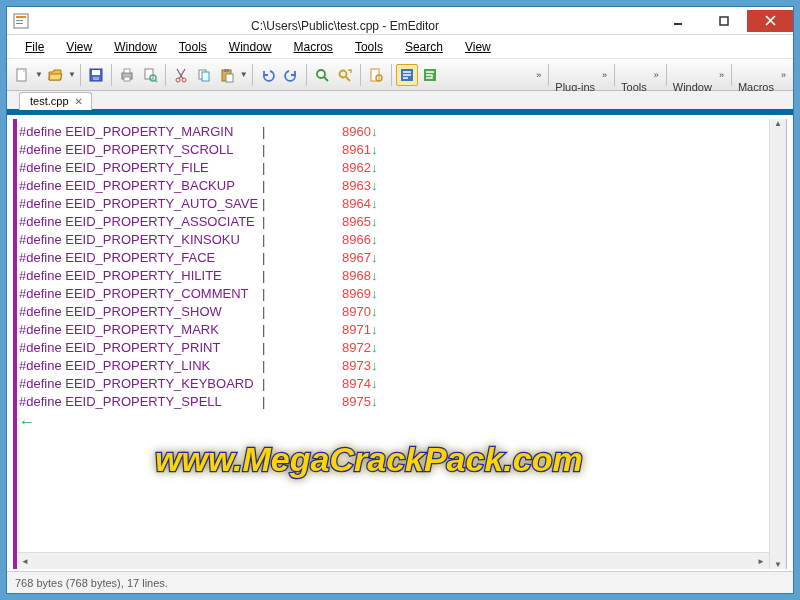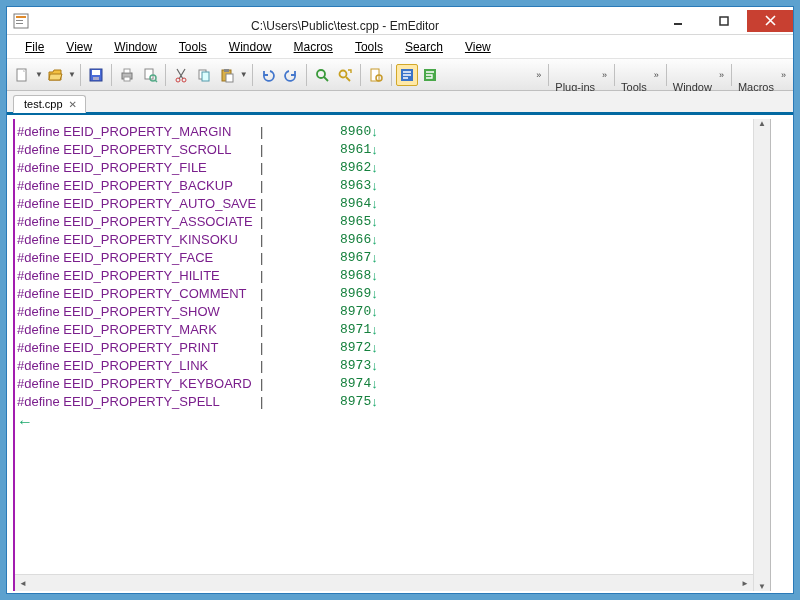"test.cpp" .tabbar { border-bottom: 3px solid #0369a1 -> 6px solid #0369a1; padding-left: 6px -> 12px }
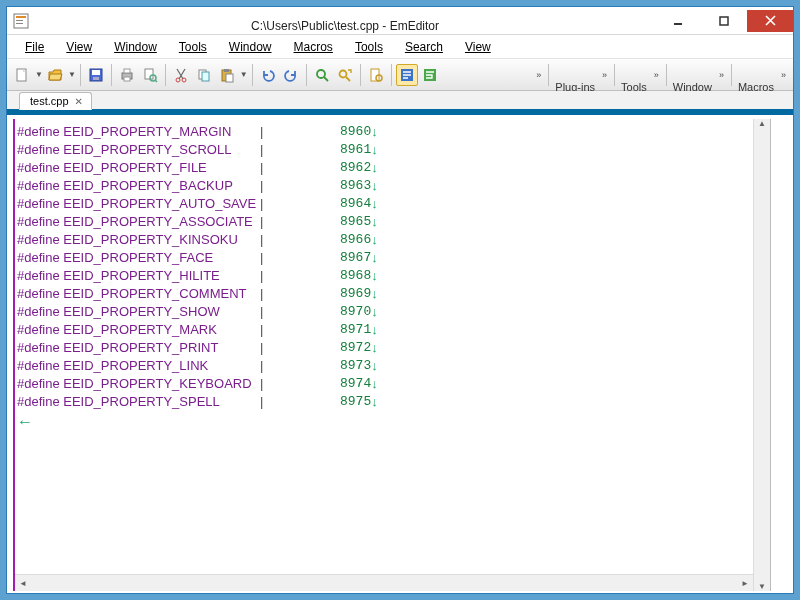"#define EEID_PROPERTY_MARGIN" .editor { border-left: 2px solid #a21caf -> 4px solid #a21caf; margin: 4px 22px 2px 6px -> 4px 6px 2px 6px }
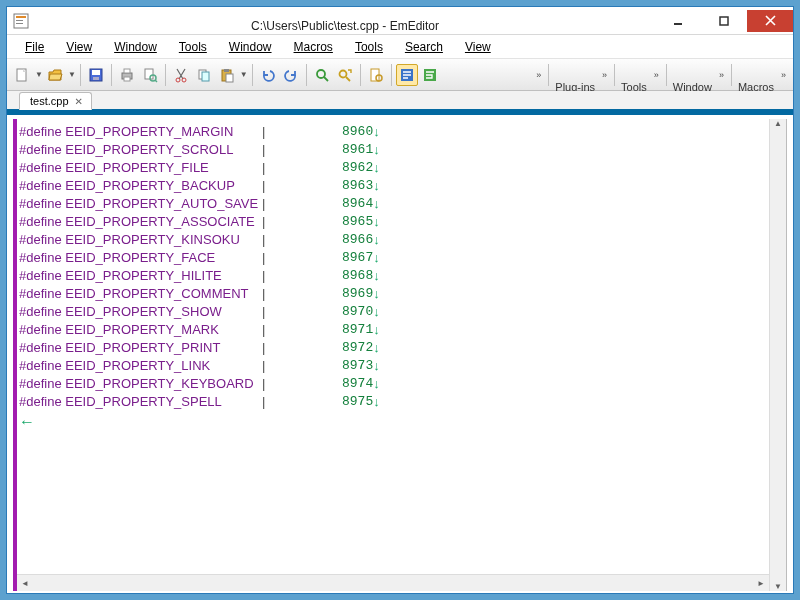"8960" .num { color: #15803d -> #ef4444; font-family: Liberation Mono, monospace -> none }
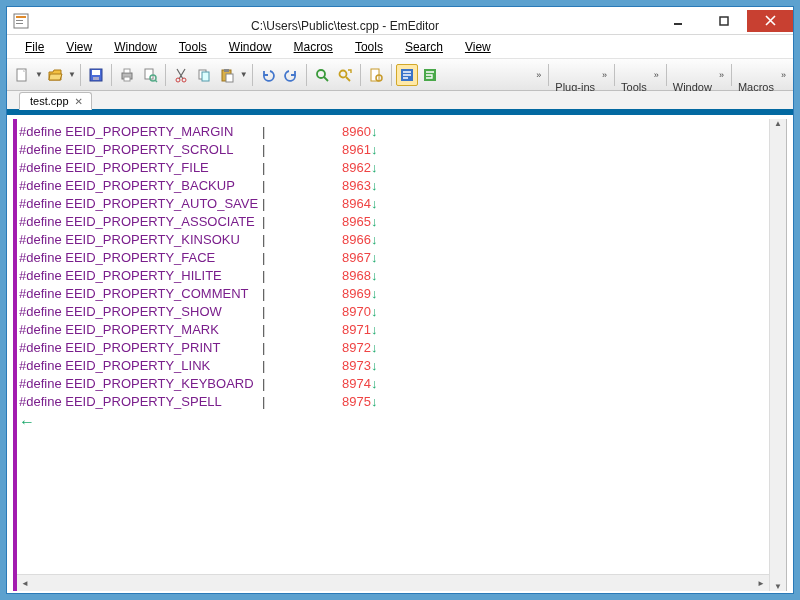"www.MegaCrackPack.com" div.watermark { html: none -> <div> <svg> <g> <text>www.MegaCrackPack.com</text> </g> <text>www.MegaCrackPack.com</text> </svg> </div> }
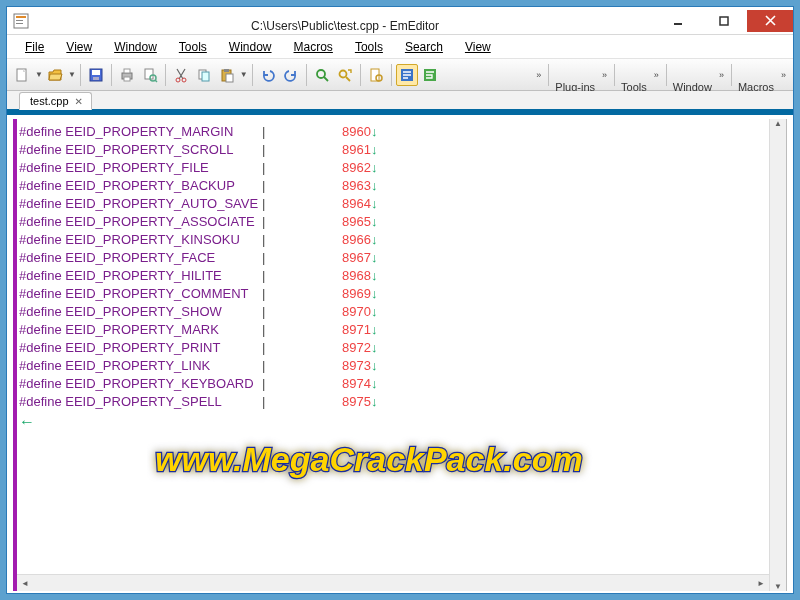"768 bytes (768 bytes), 17" div.statusbar { html: none -> <div> <span>768 bytes (768 bytes), 17 lines.</span> </div> }
